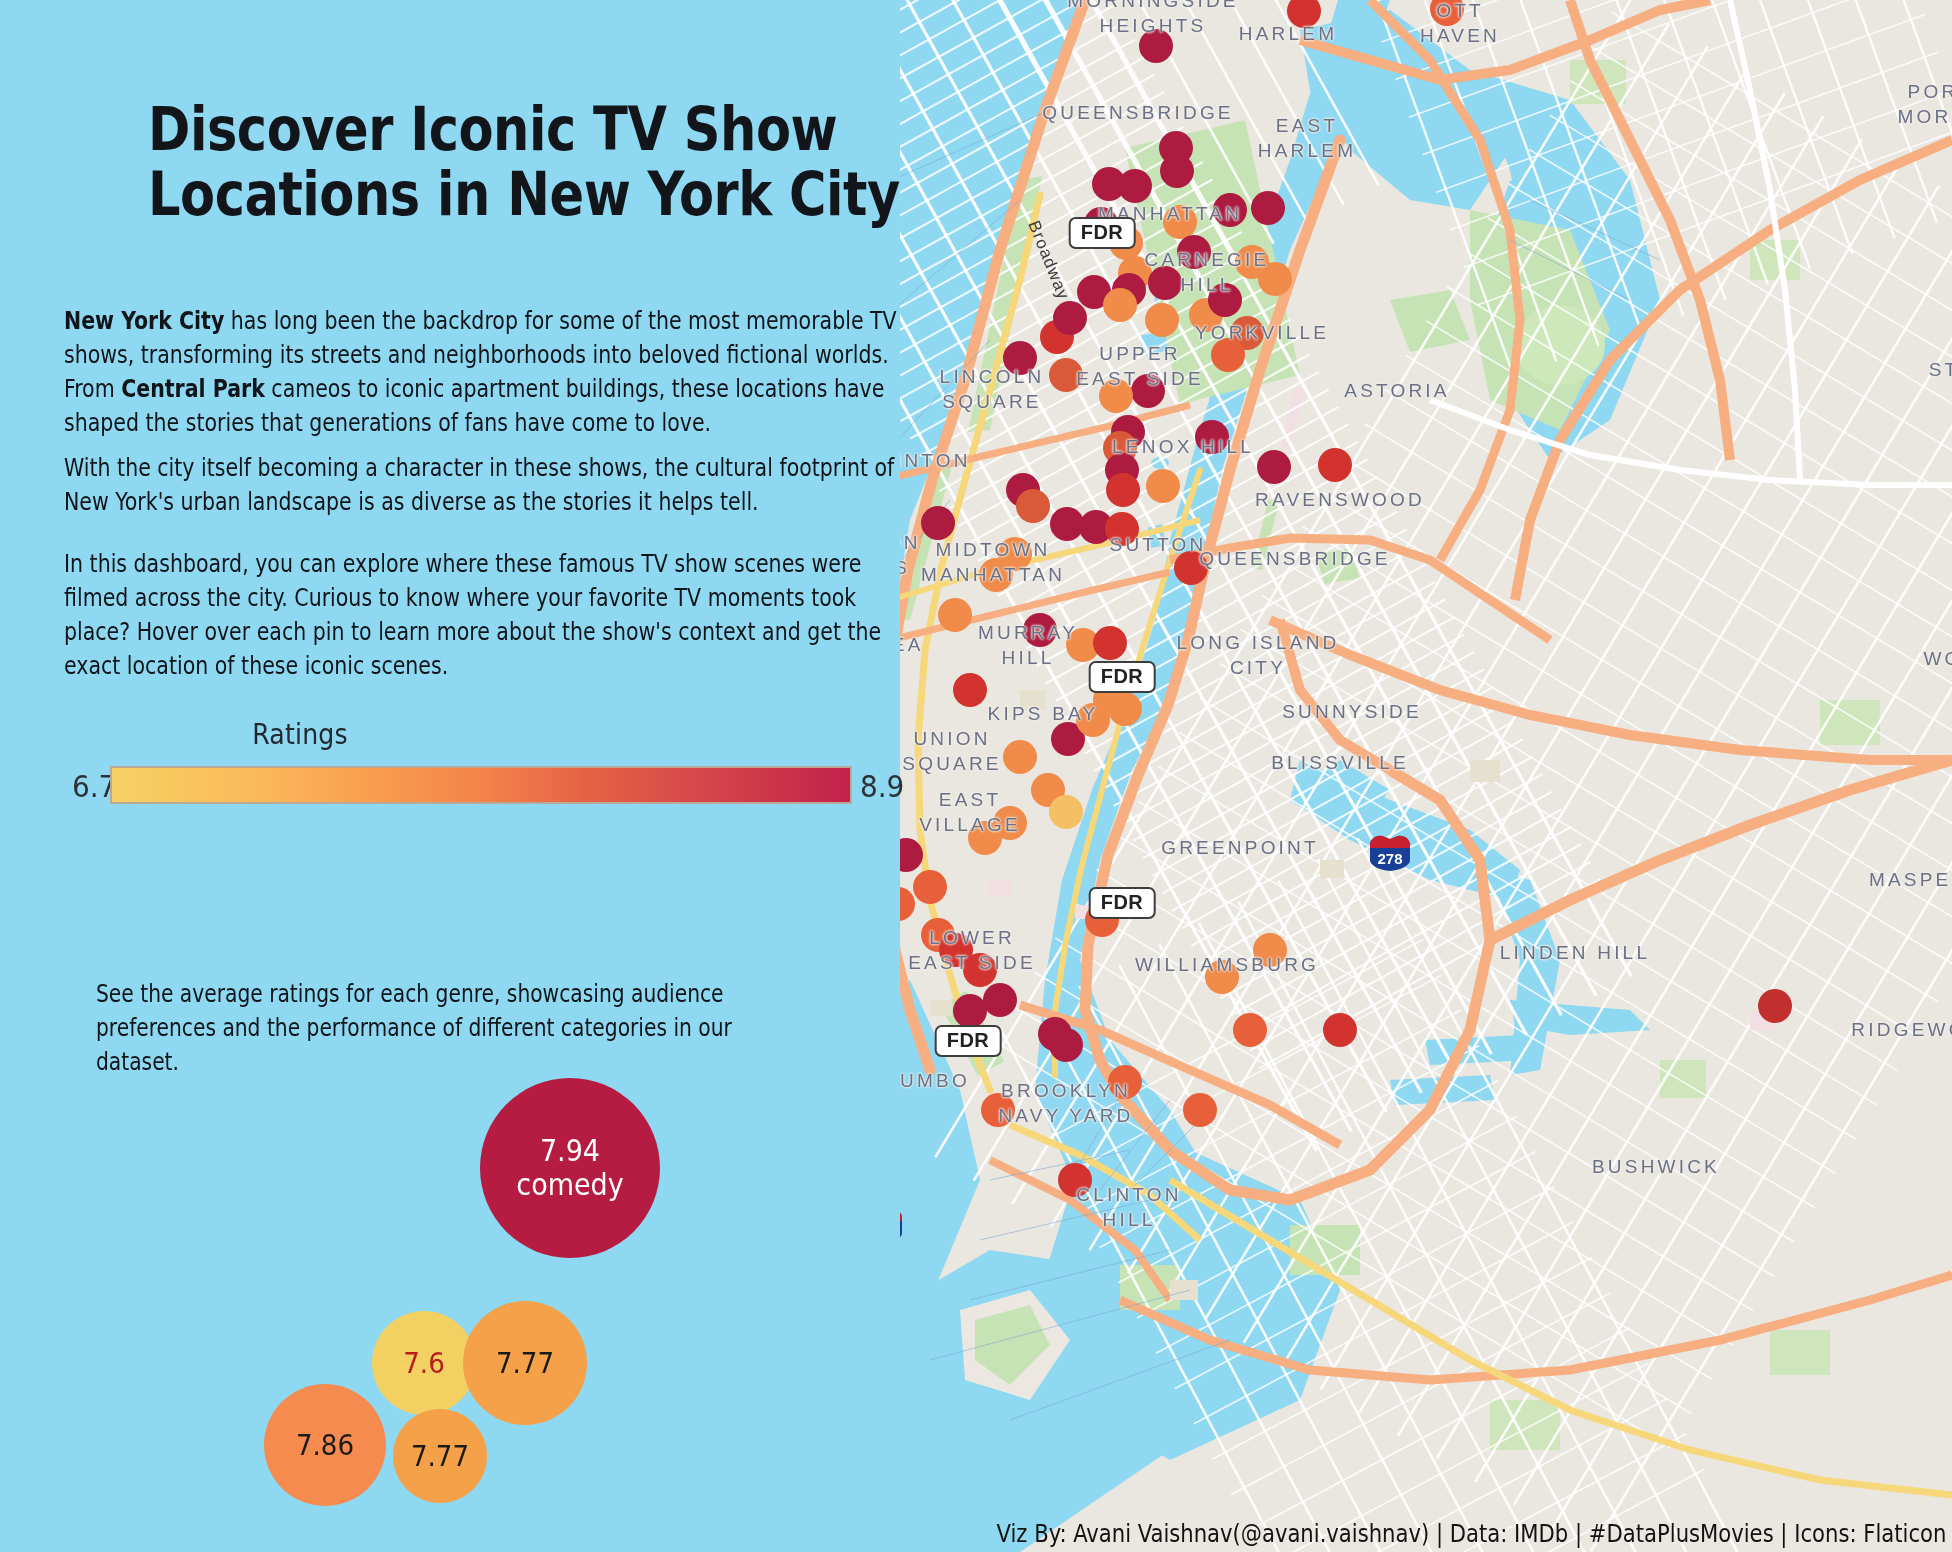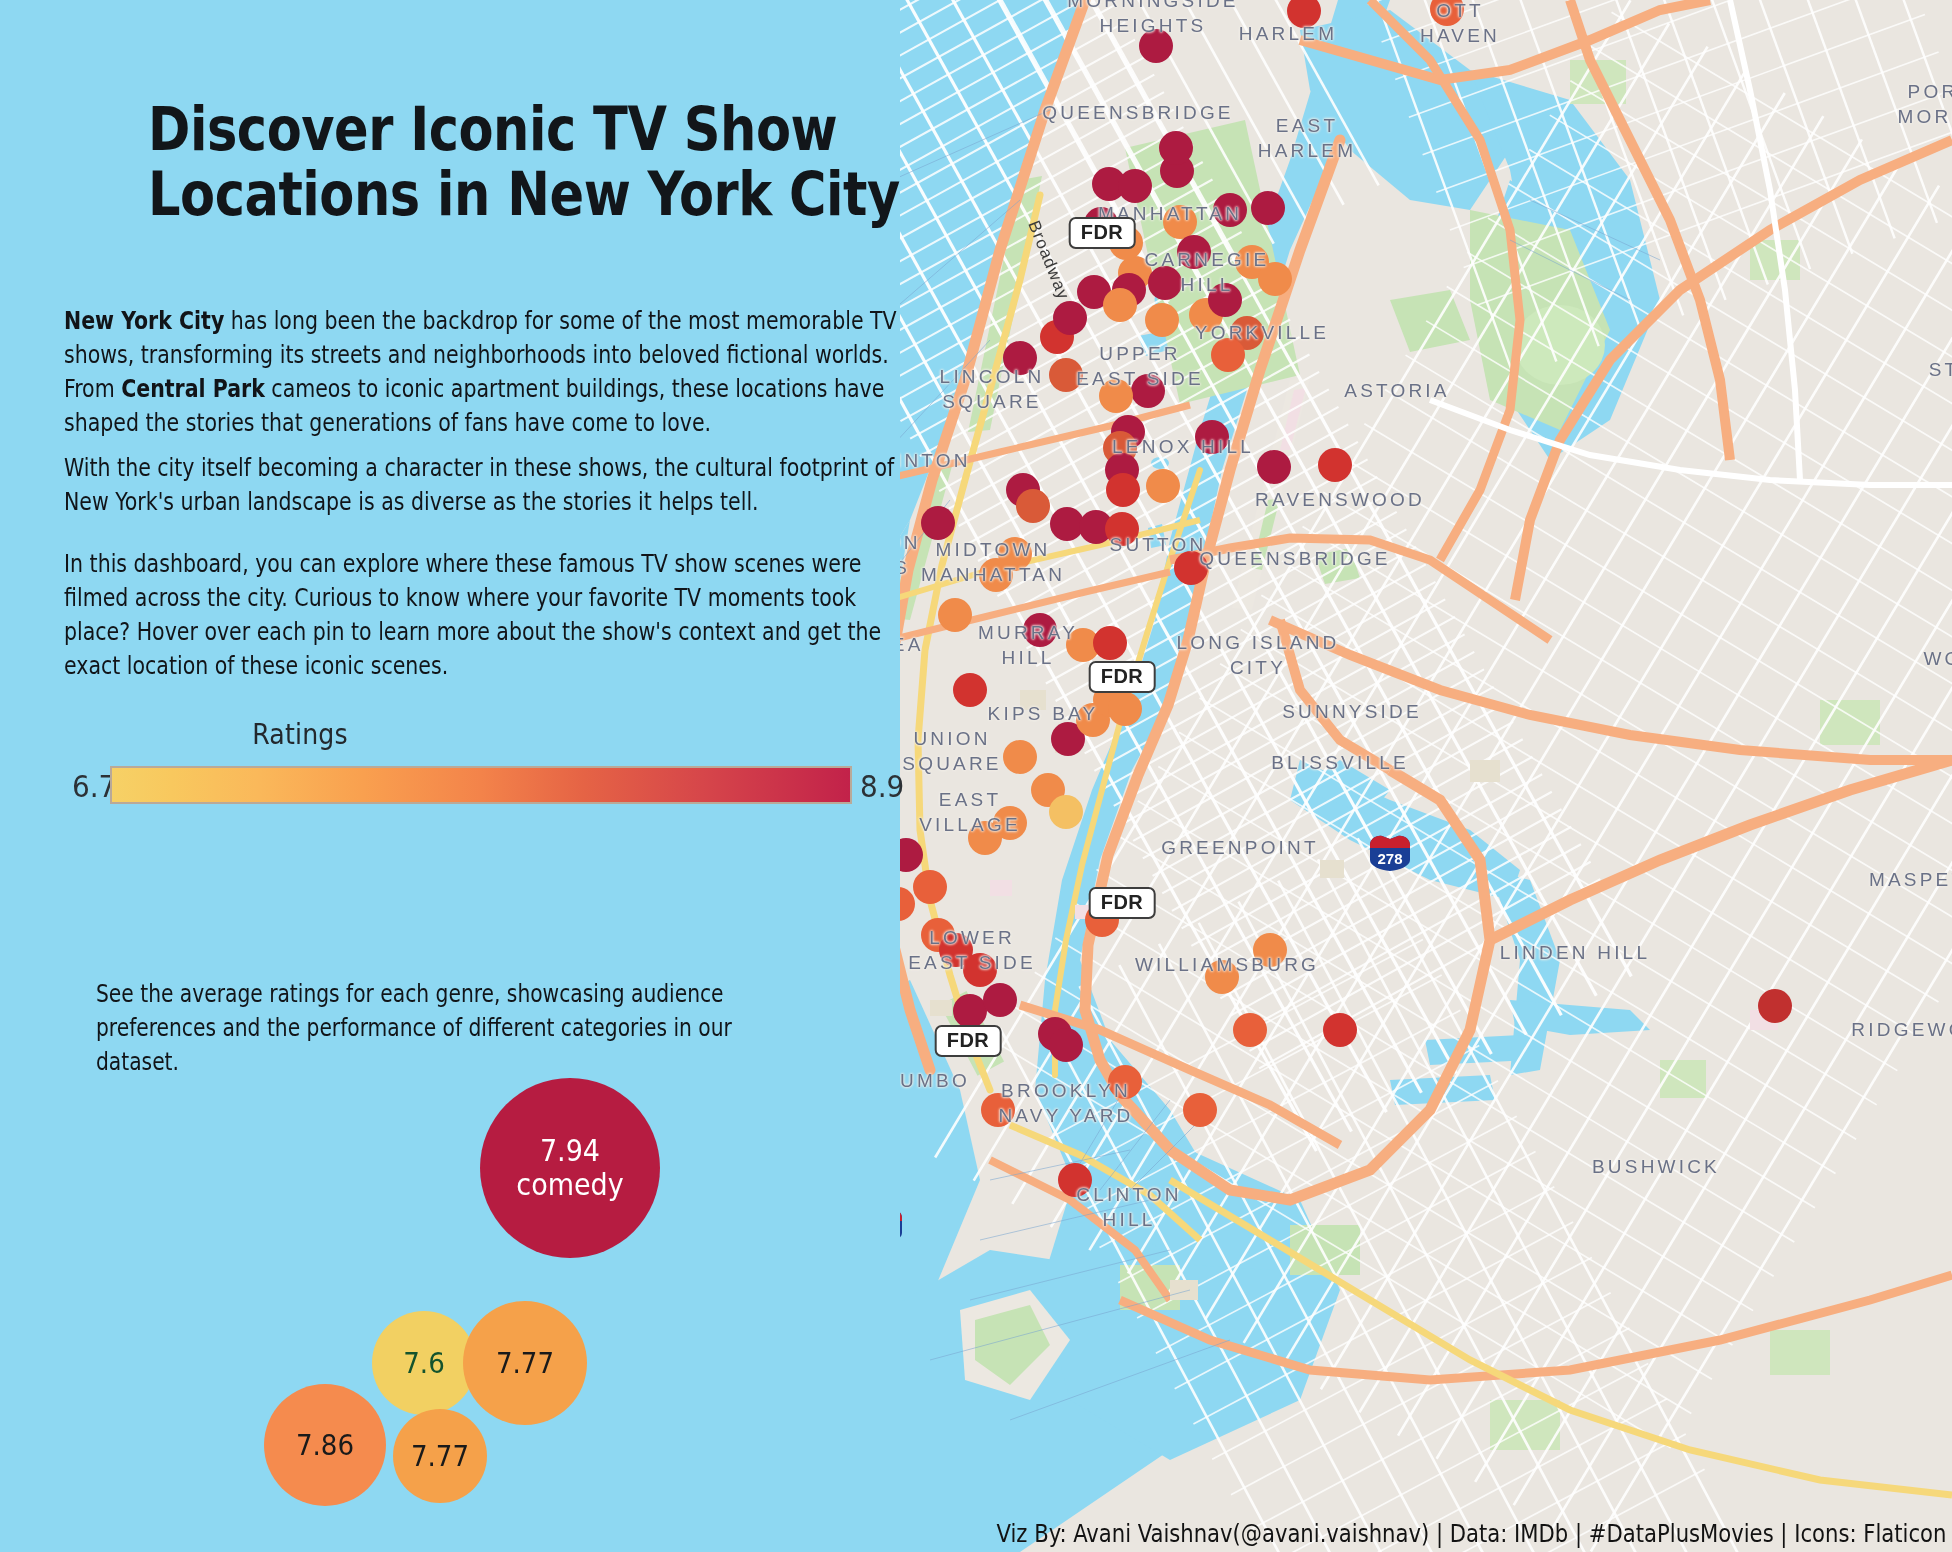"7.6" div.bubble { color: #14532d -> #b91c1c }
